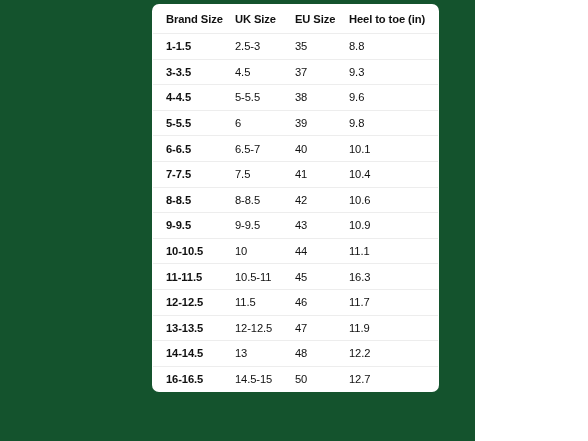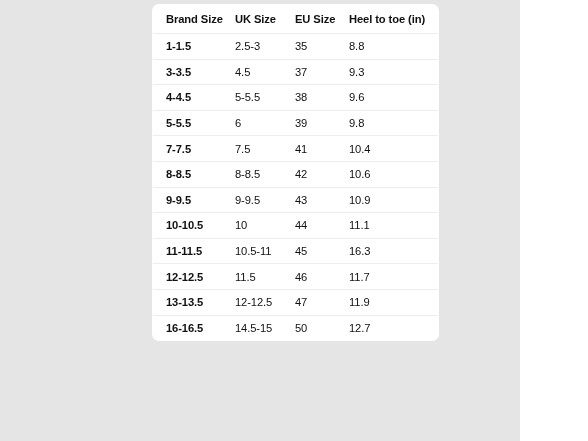"Brand Size" #page-root { background: #e5e5e5 -> #14532d; width: 520px -> 475px }
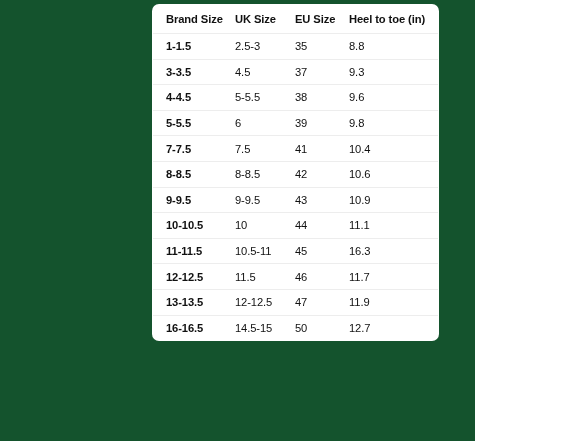"6-6.5" tr { html: none -> <tr> <td>6-6.5</td> <td>6.5-7</td> <td>40</td> <td>10.1</td> </tr> }
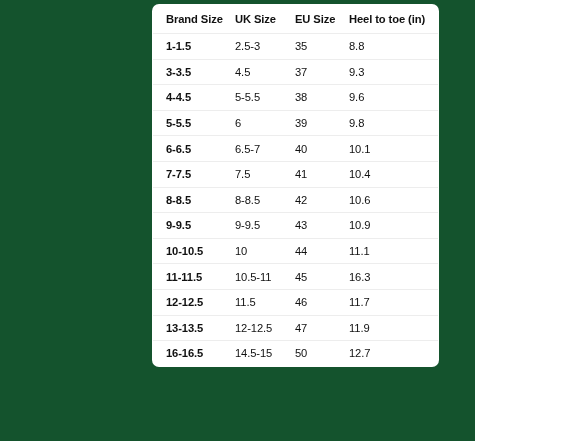"14-14.5" tr { html: none -> <tr> <td>14-14.5</td> <td>13</td> <td>48</td> <td>12.2</td> </tr> }
